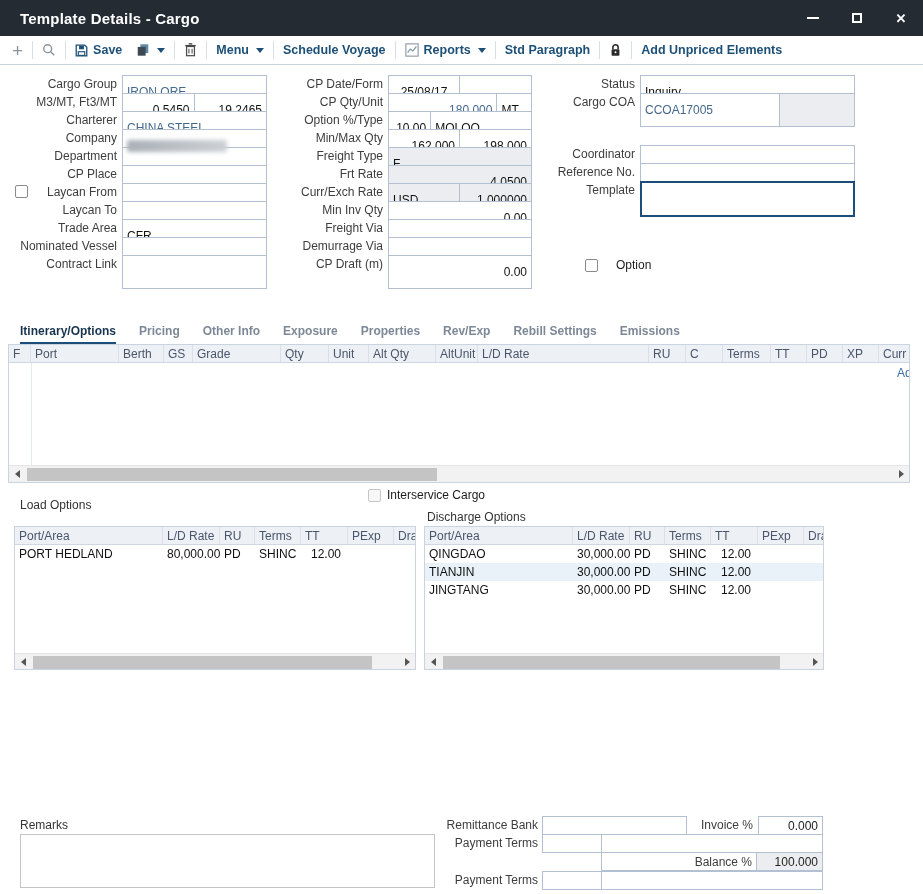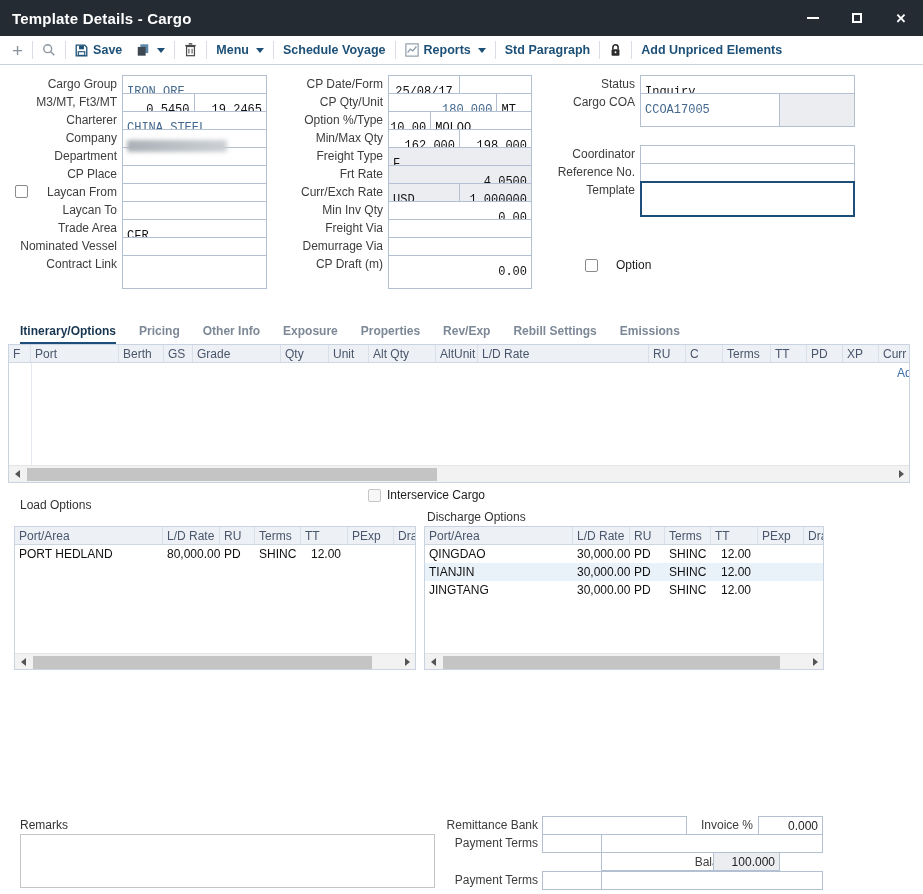"Template Details - Cargo" .titlebar .title { margin-left: 12px -> 20px }
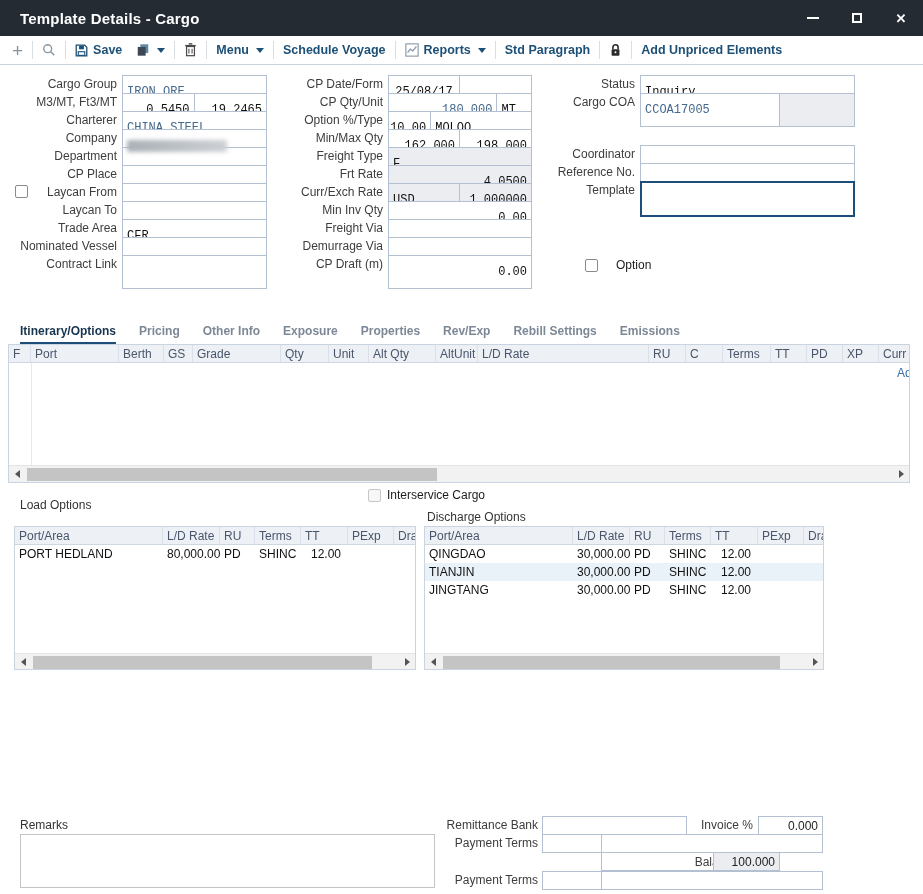"IRON ORE" .ffield { font-family: Liberation Mono, monospace -> none }
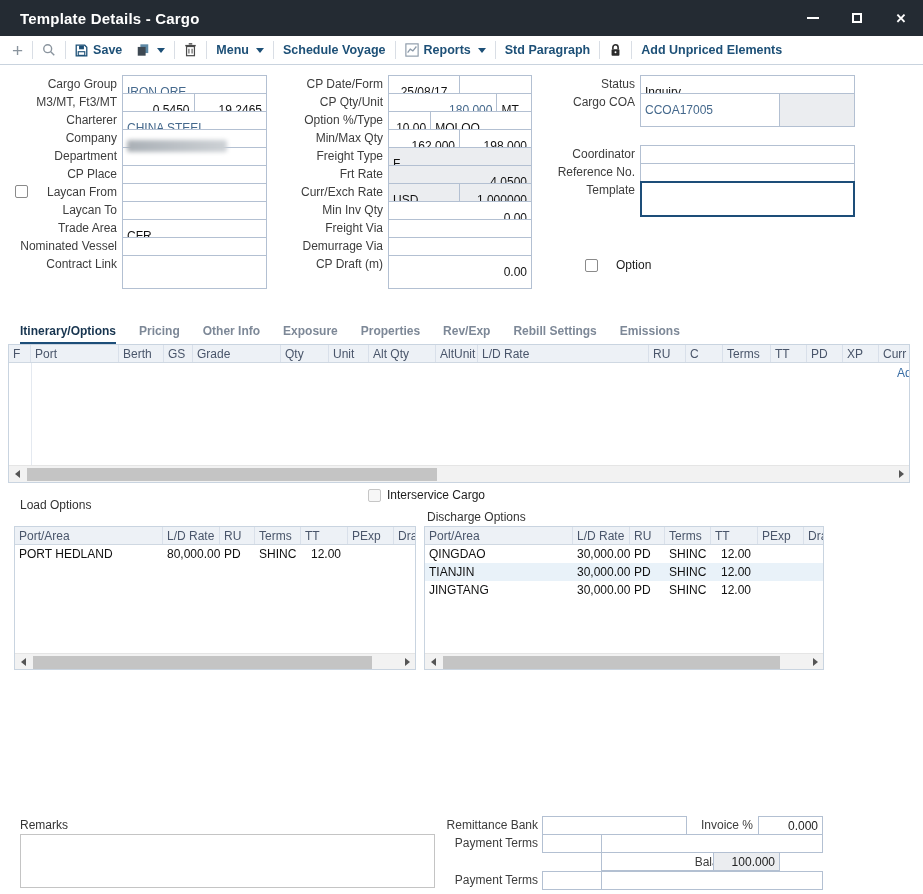"100.000" span.abs { left: 713px -> 756px }
